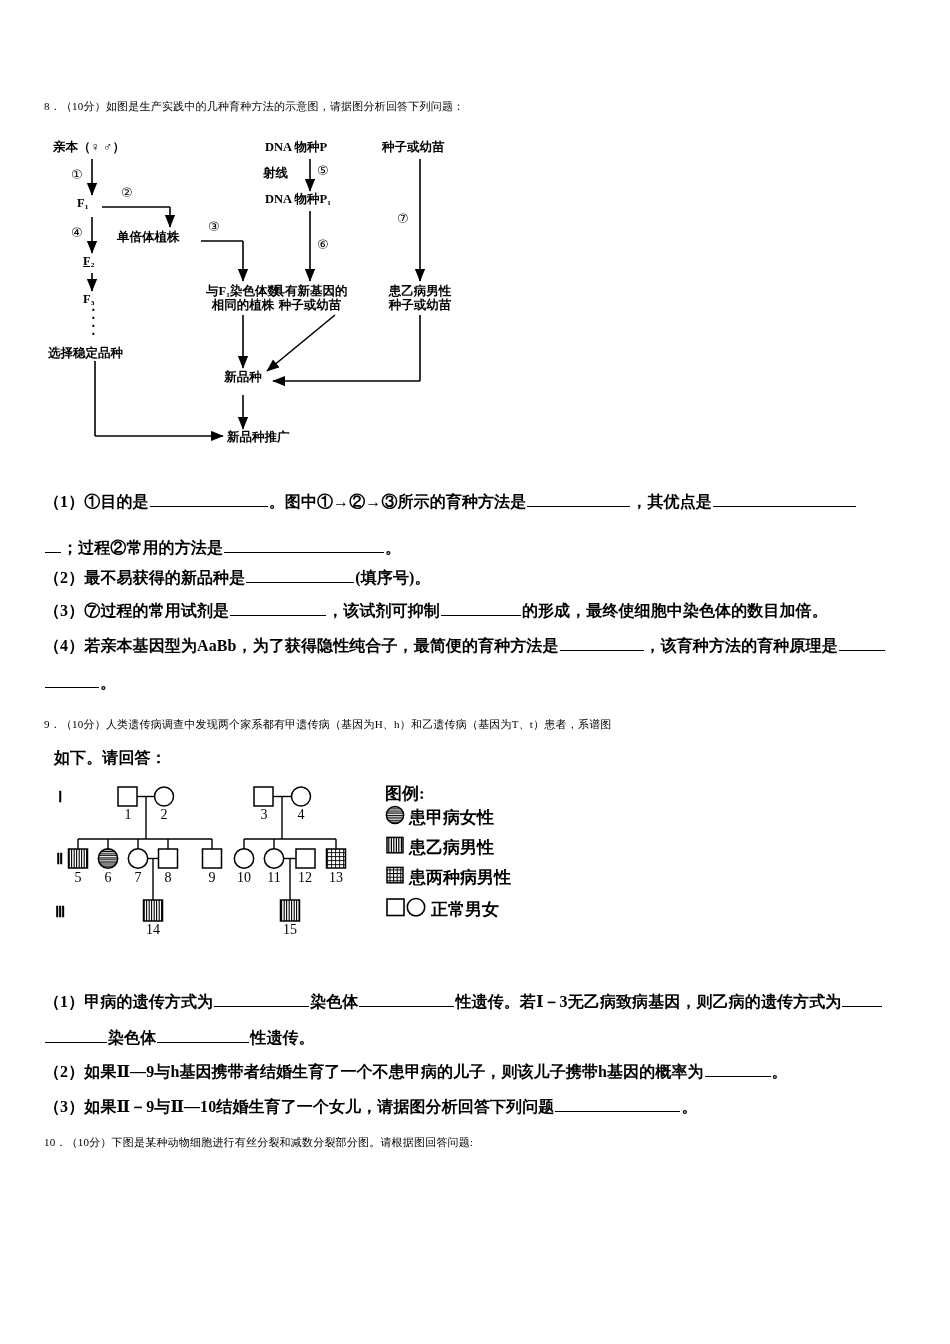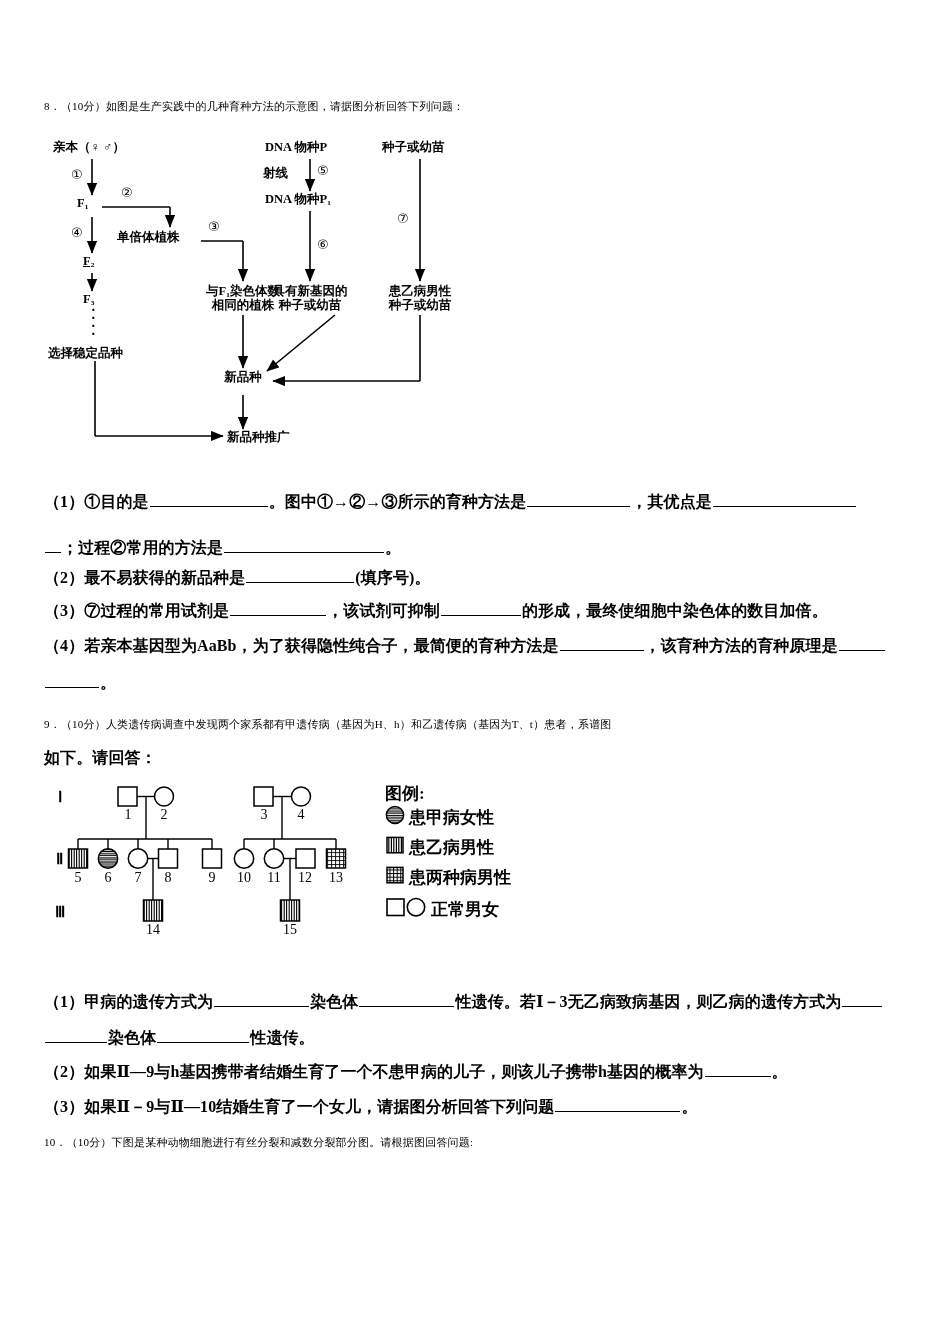"如下。请回答：" div.q-line { left: 44px -> 54px }
